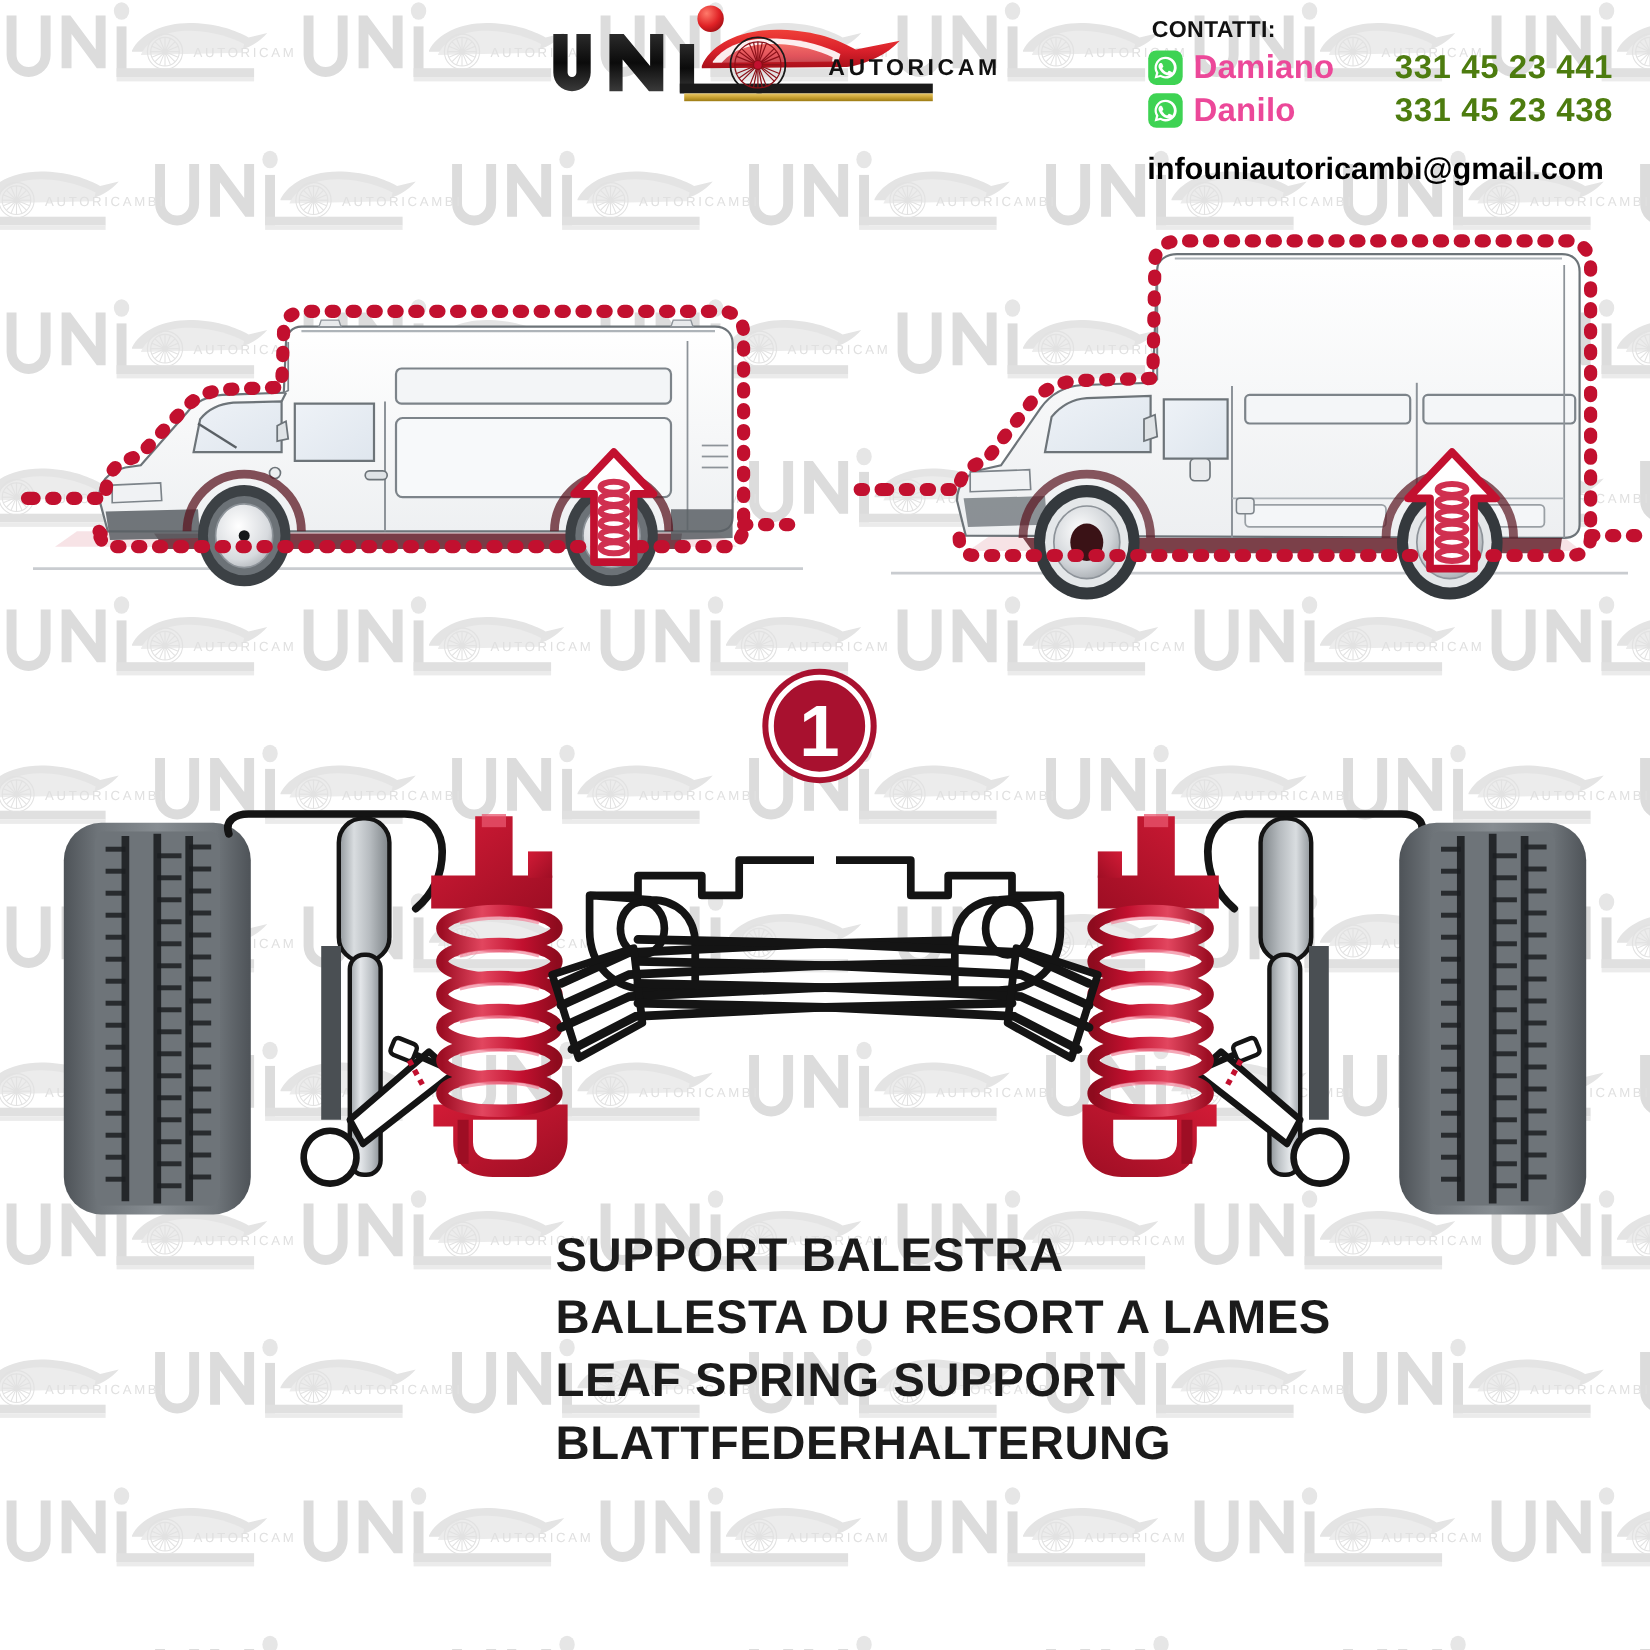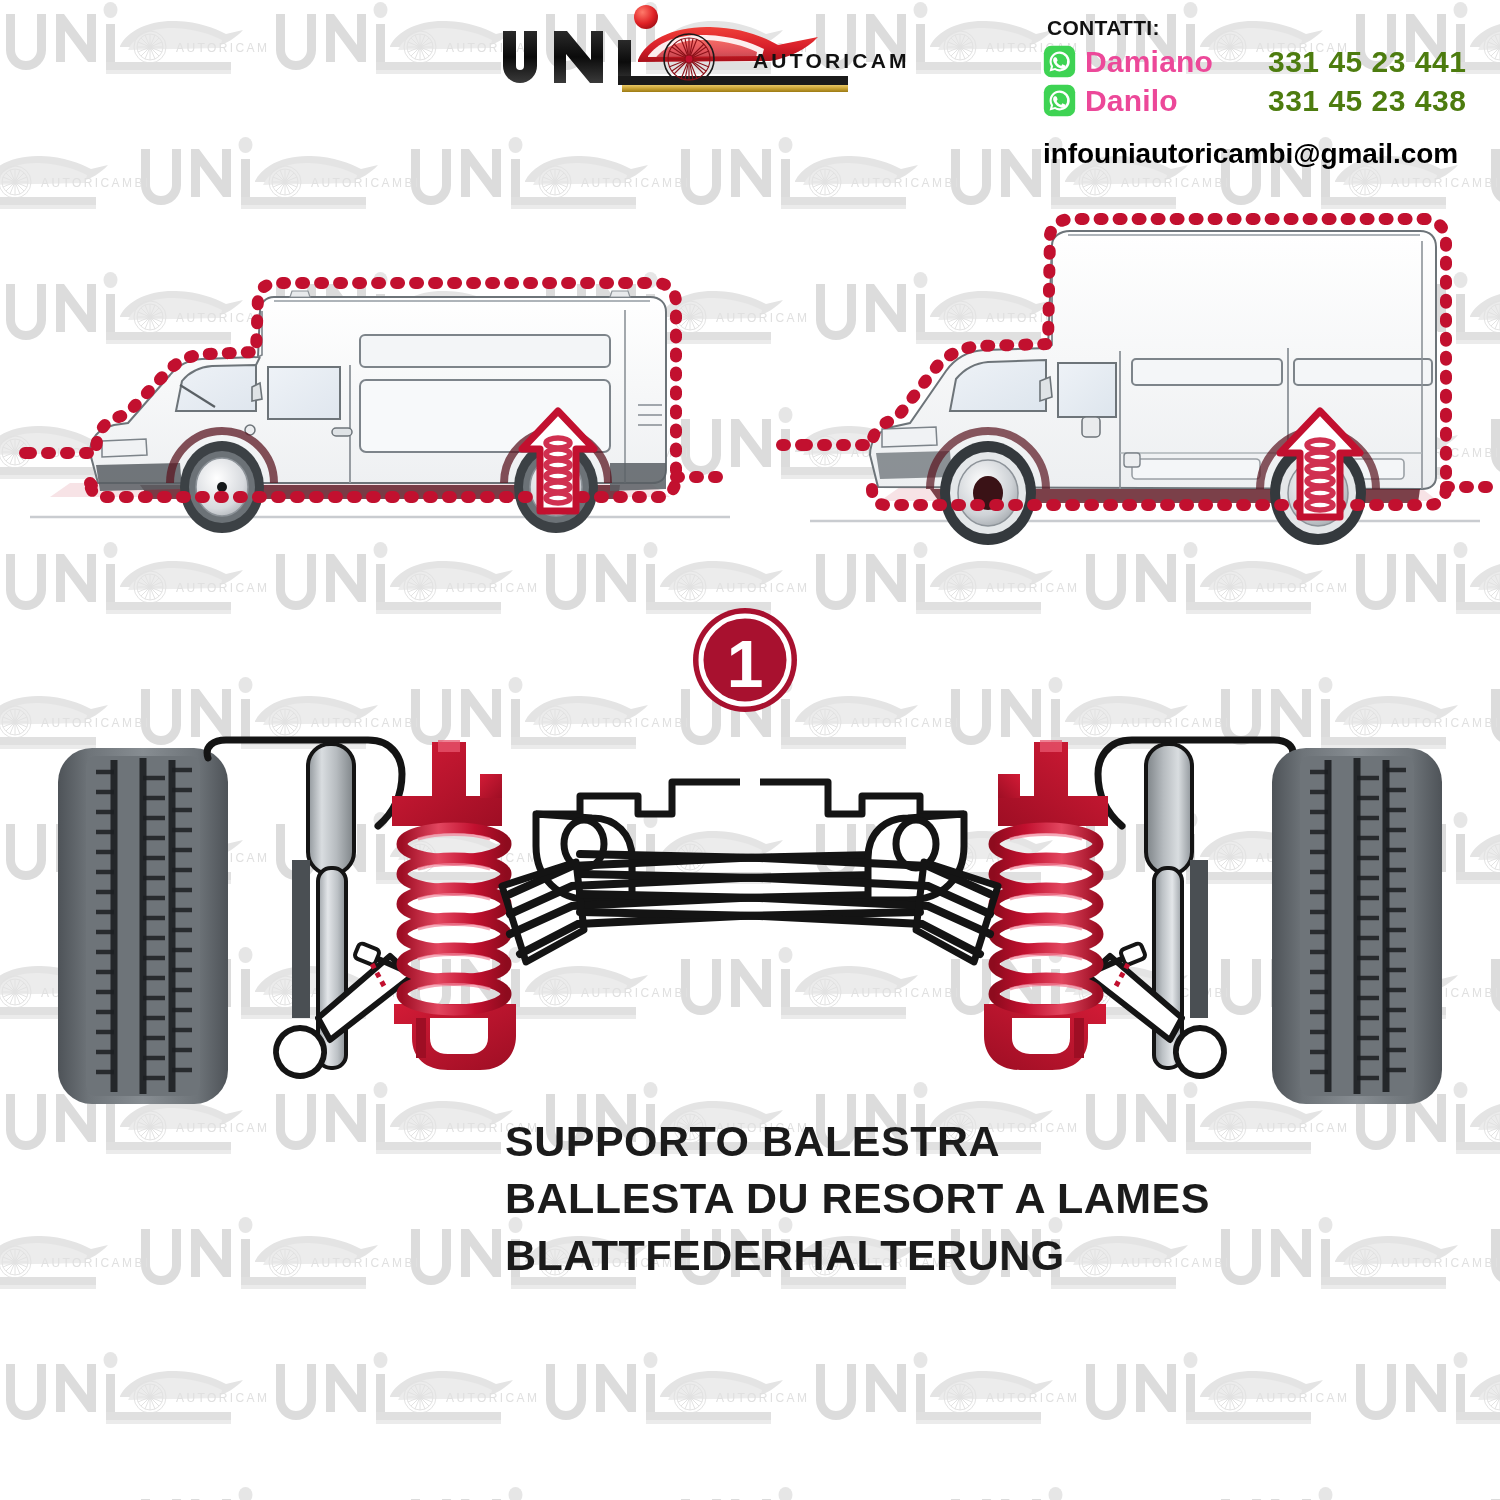"SUPPORTO BALESTRA" div.capline { text: SUPPORTO -> SUPPORT }
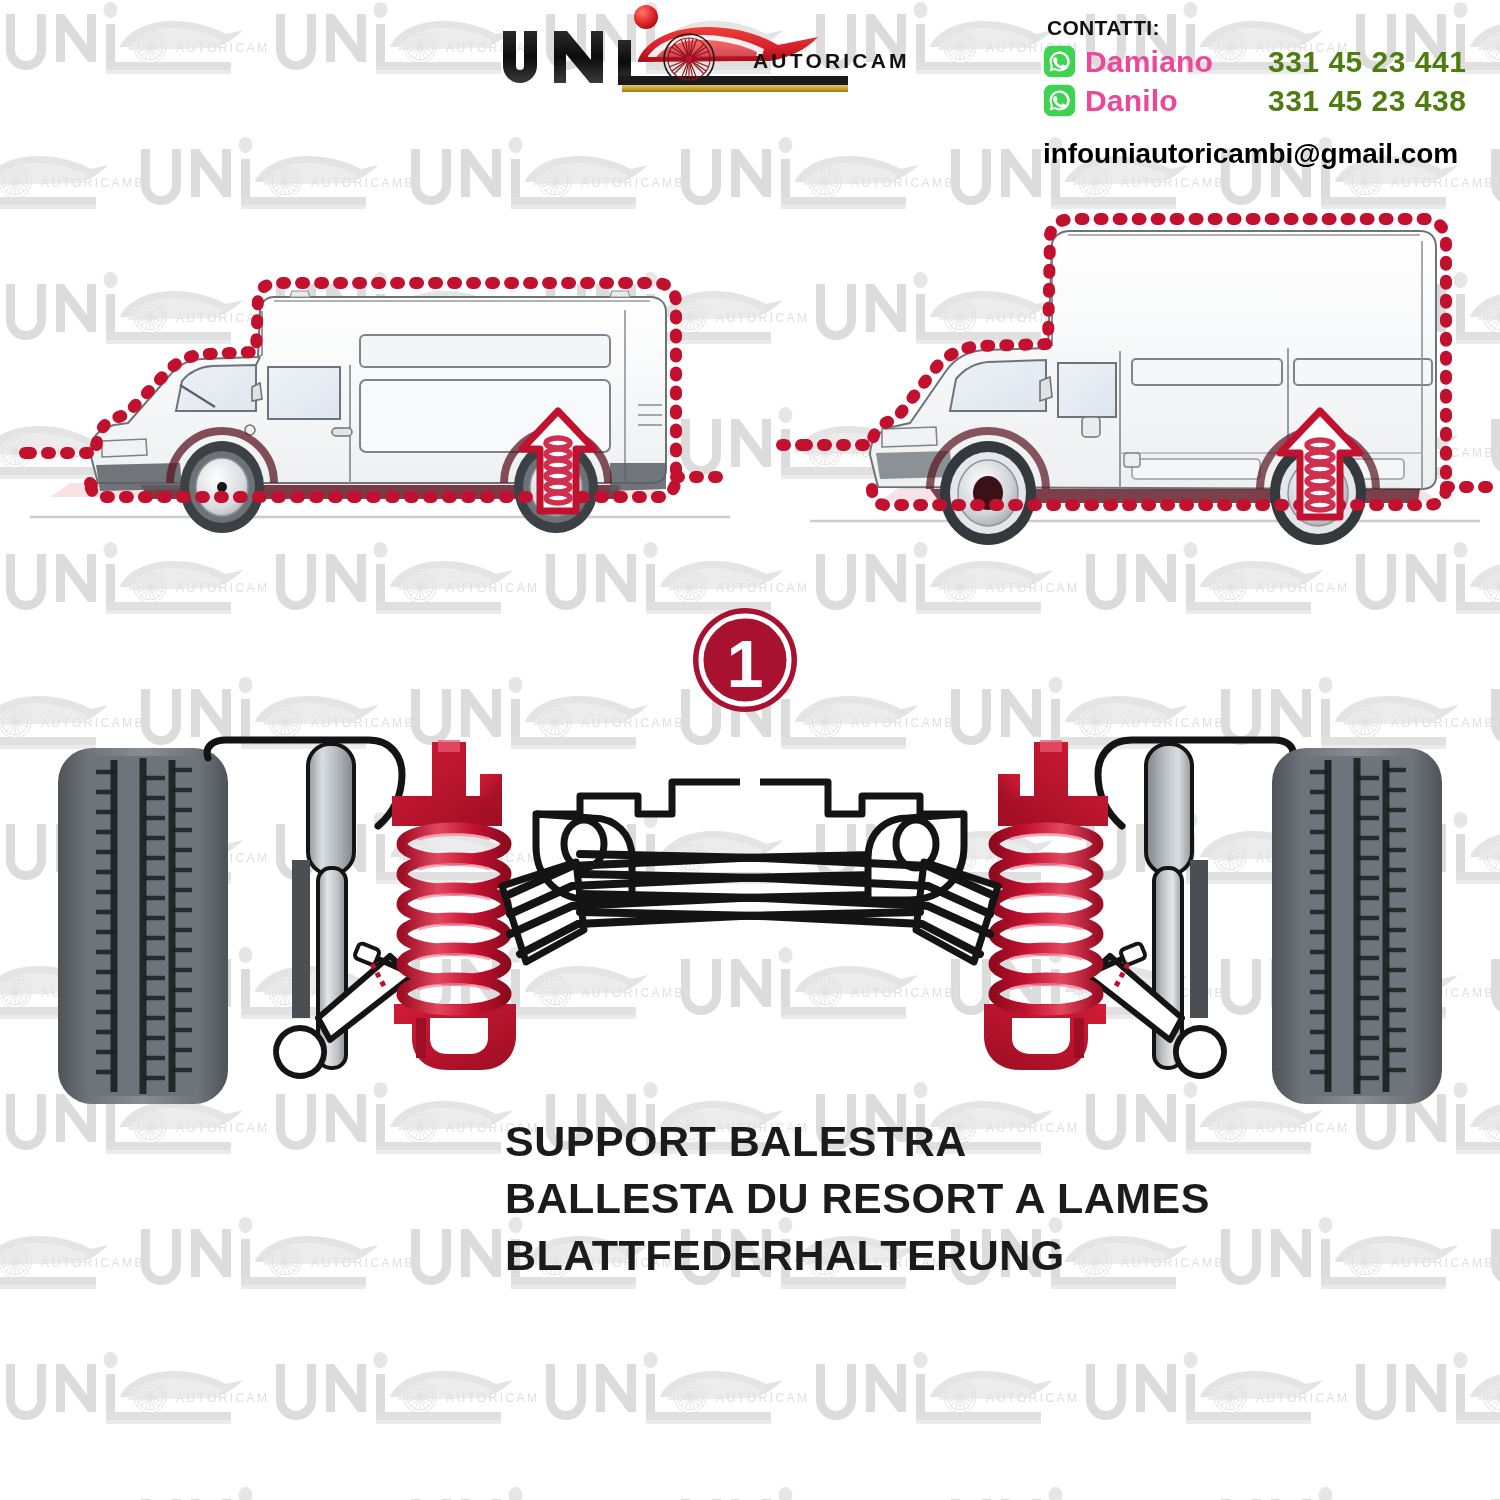"LEAF SPRING SUPPORT" div.capline { html: none -> <div>LEAF SPRING SUPPORT</div> }
